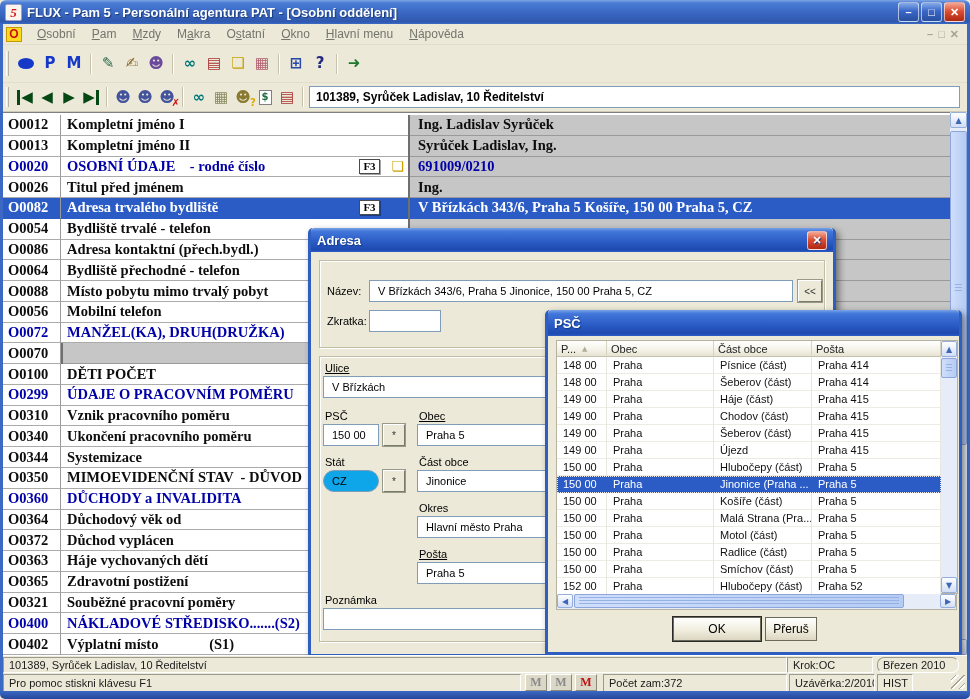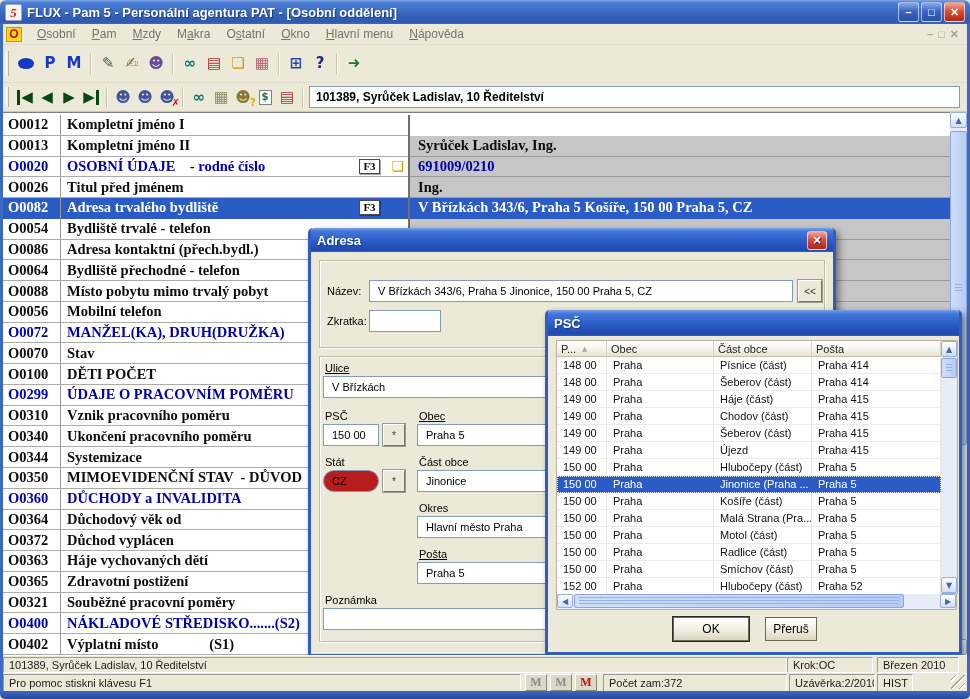"Ing. Ladislav Syrůček" div.c-value { html: none -> <div>Ing. Ladislav Syrůček</div> }
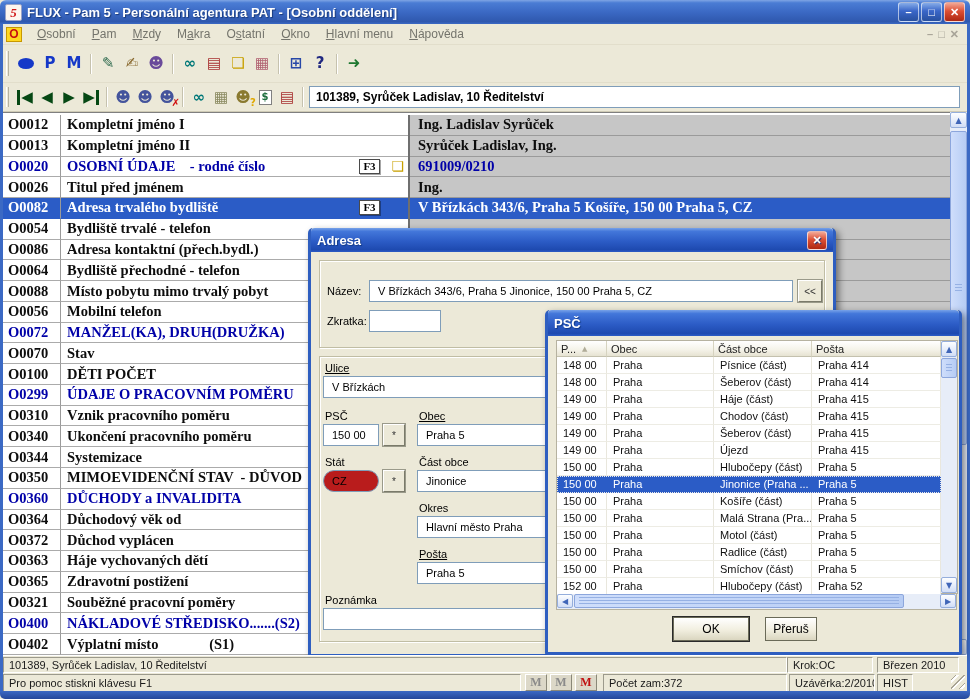"Stav" div.c-label { html: <div><span>Stav</span></div> -> none }
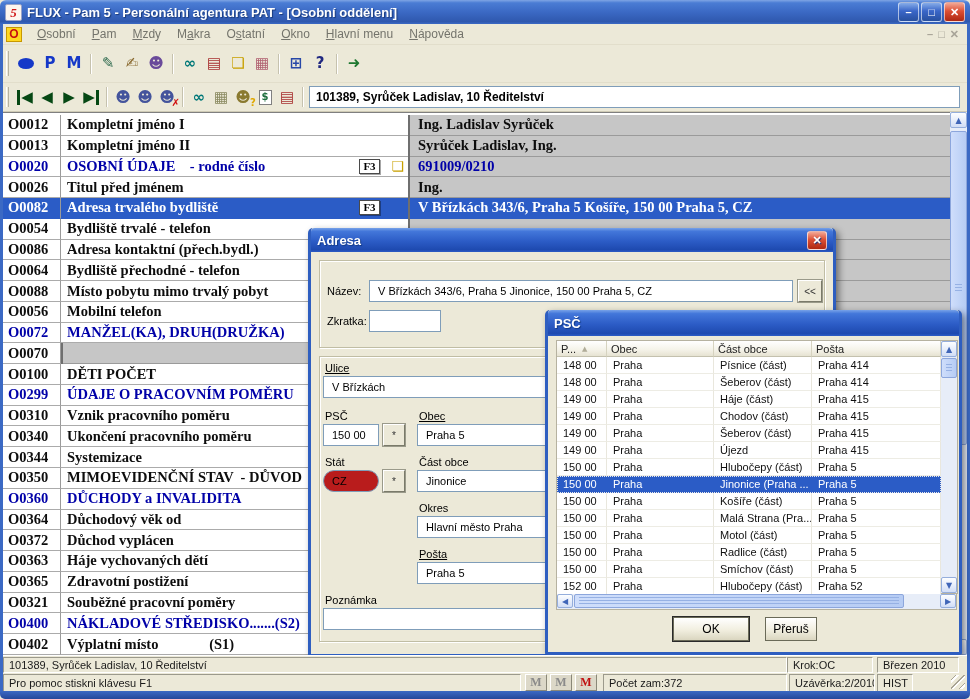"CZ" .din.gray { background: #b91c1c -> #0ea5e9 }
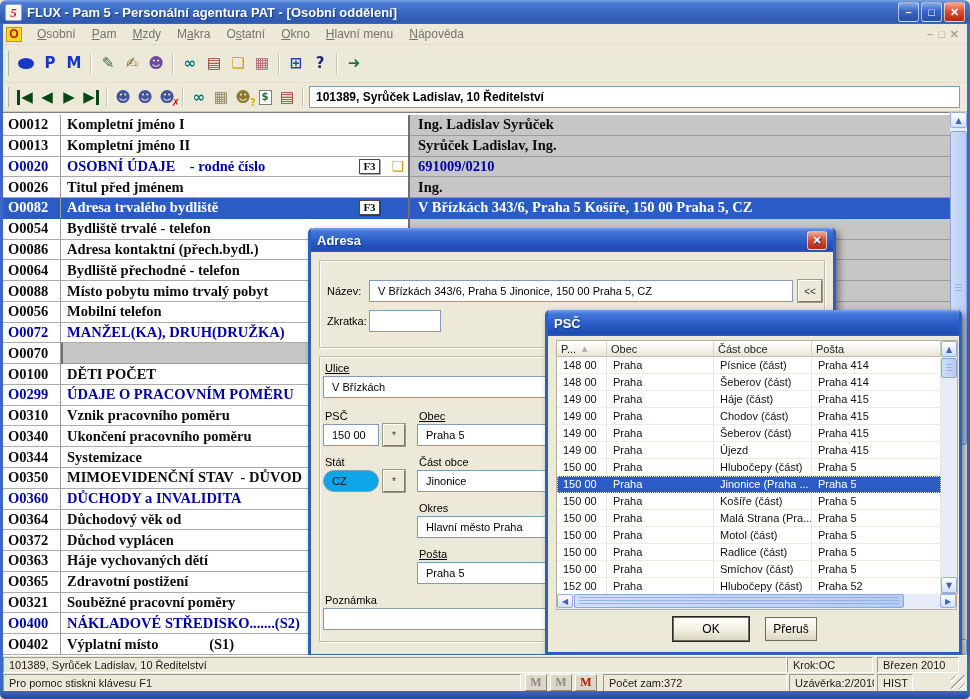"OK" div.pbtn { width: 76px -> 88px }
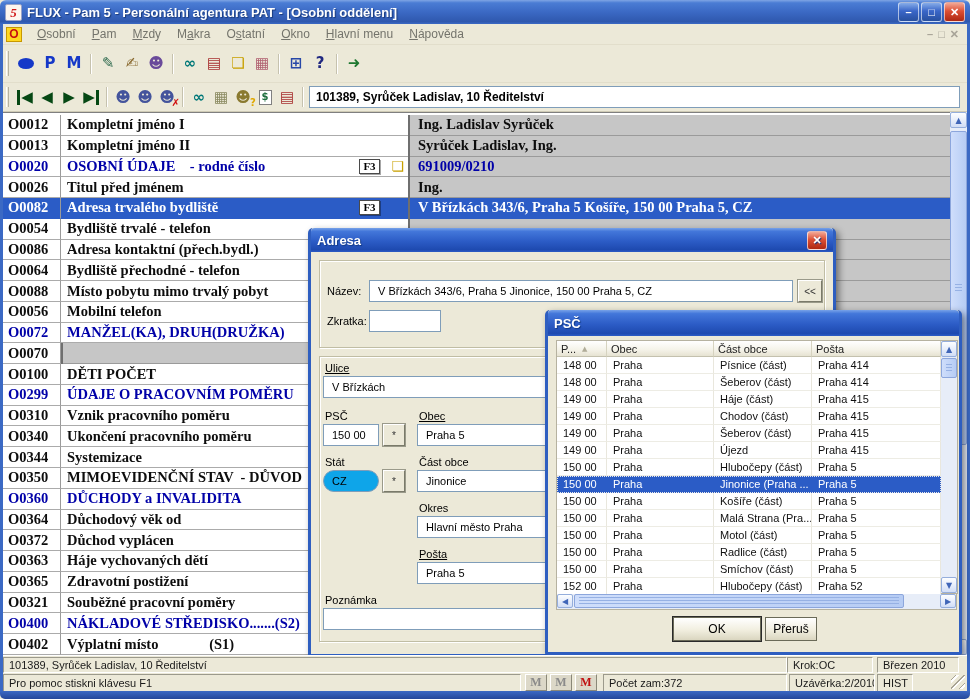"Březen 2010" div.sp { border-radius: none -> 7px }
